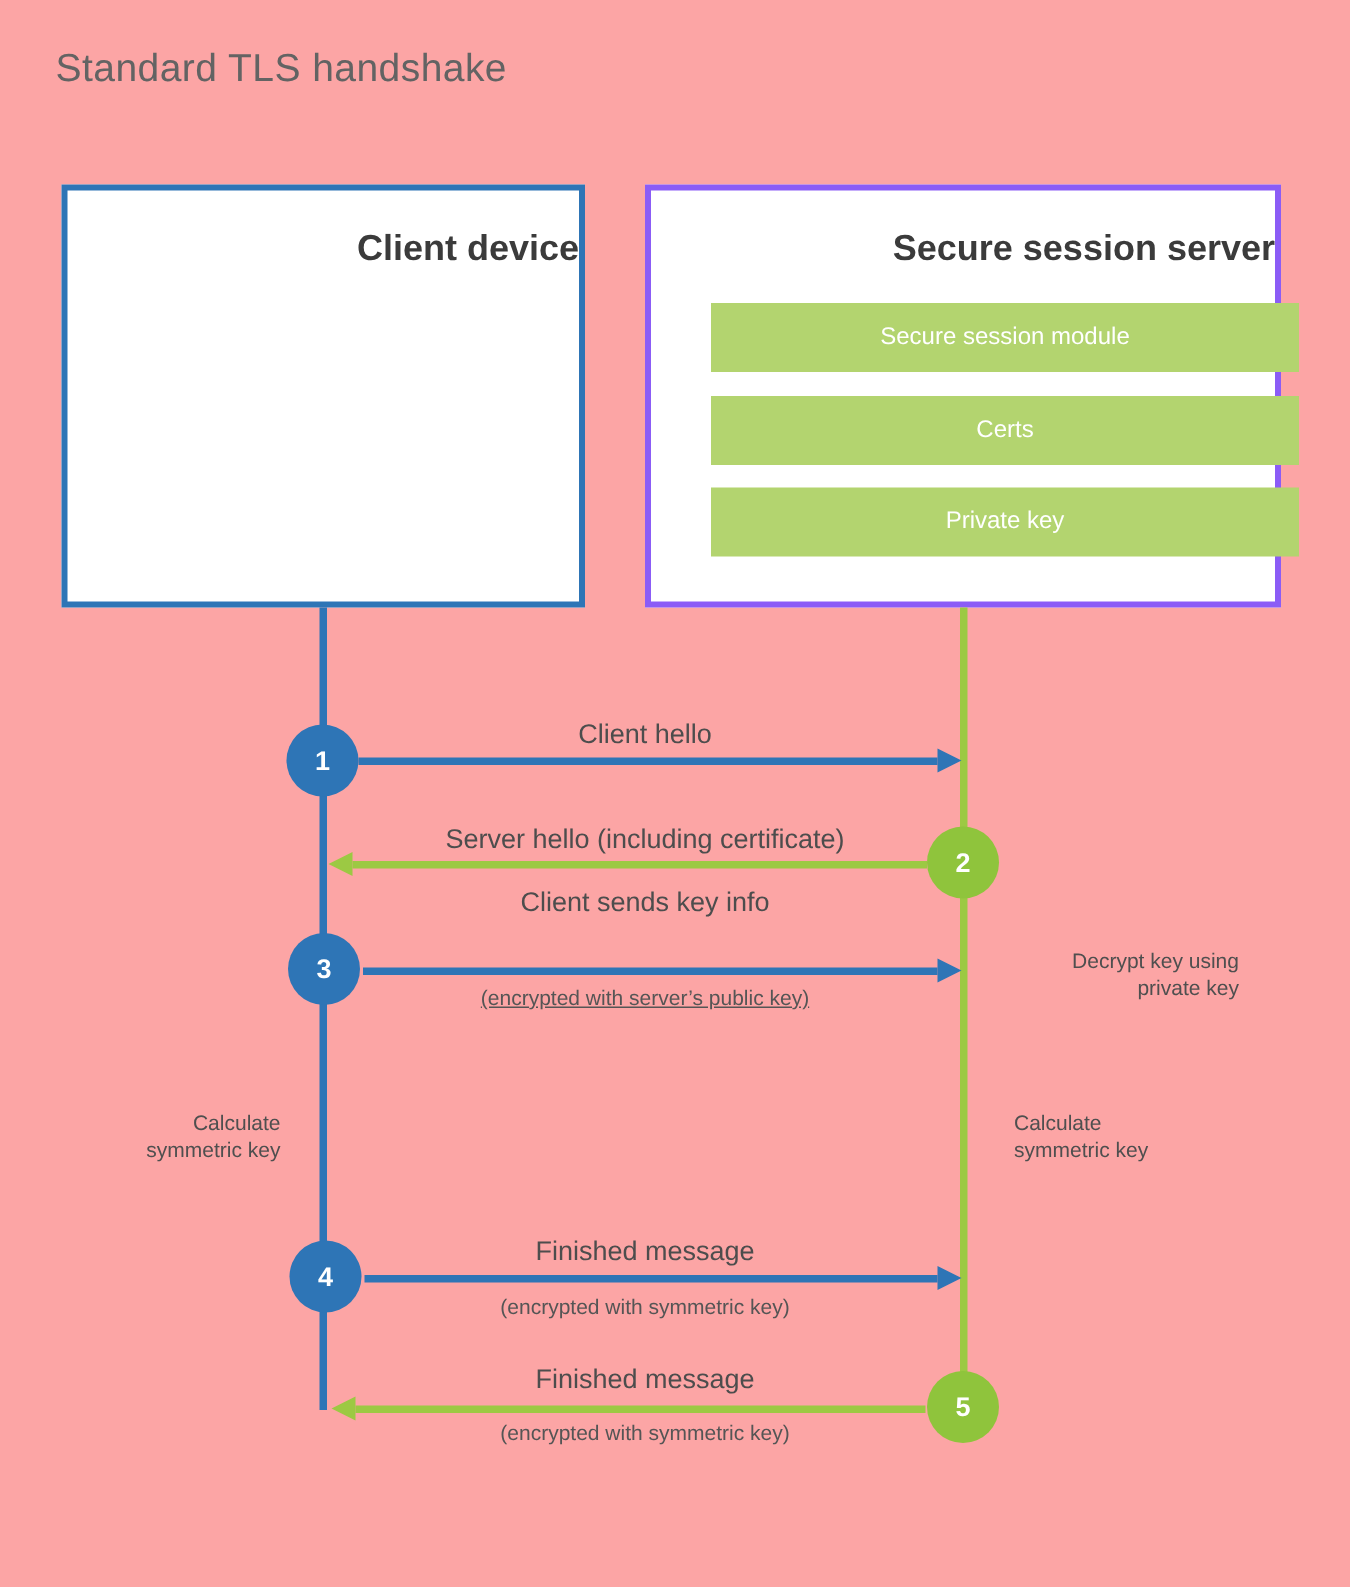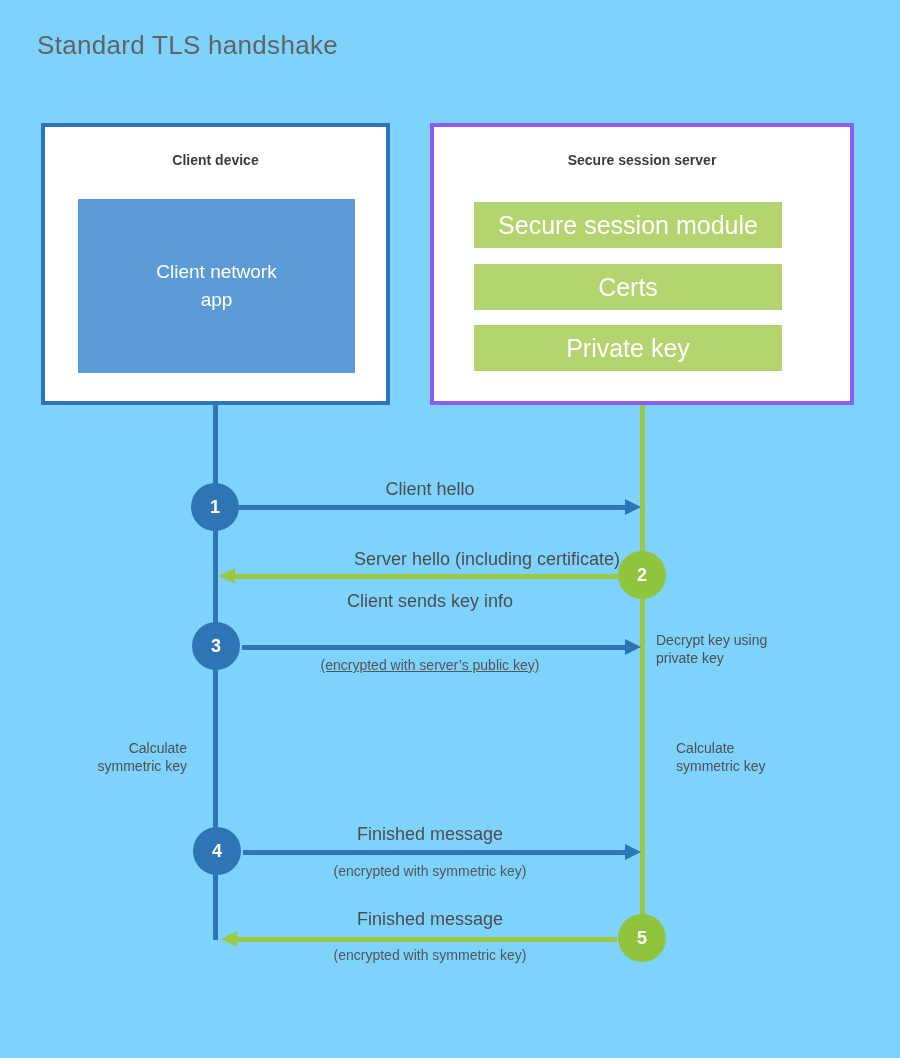"Standard TLS handshake" .canvas { background: #7dd3fc -> #fca5a5 }
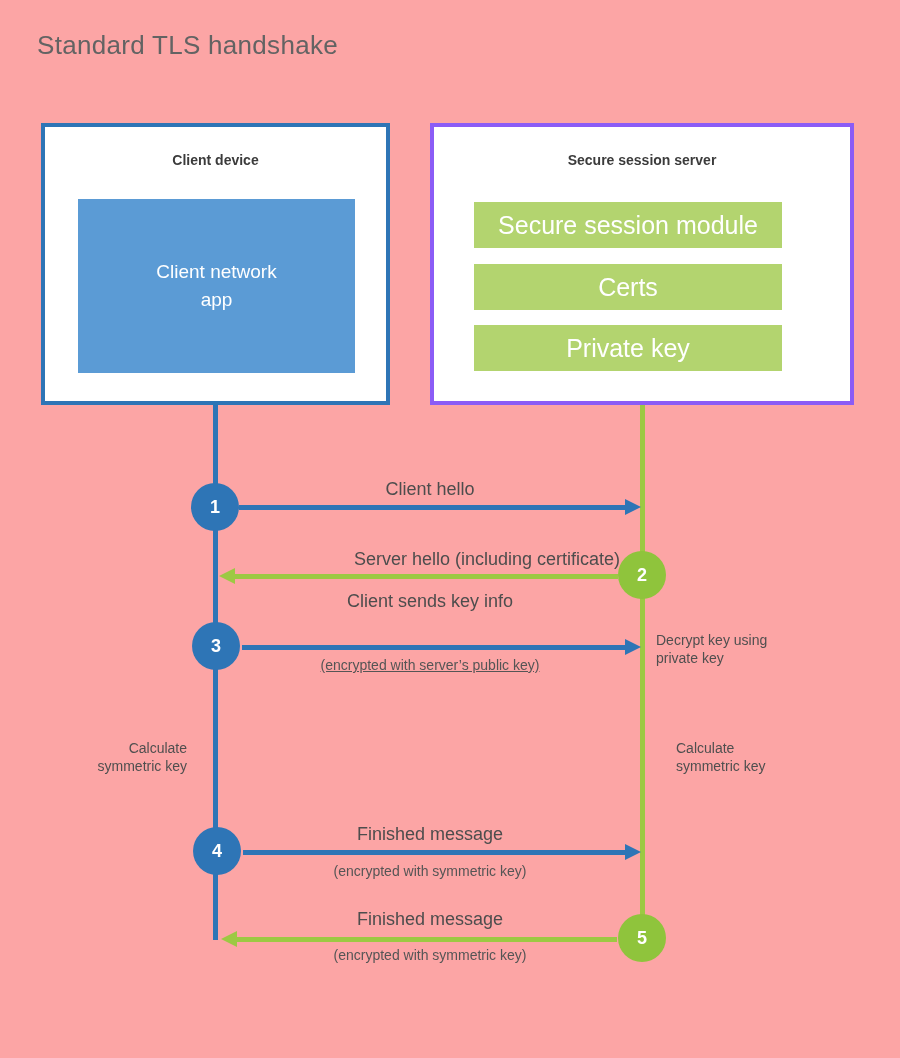"Client device" .actor-title { font-size: 14px -> 24px; text-align: center -> right }
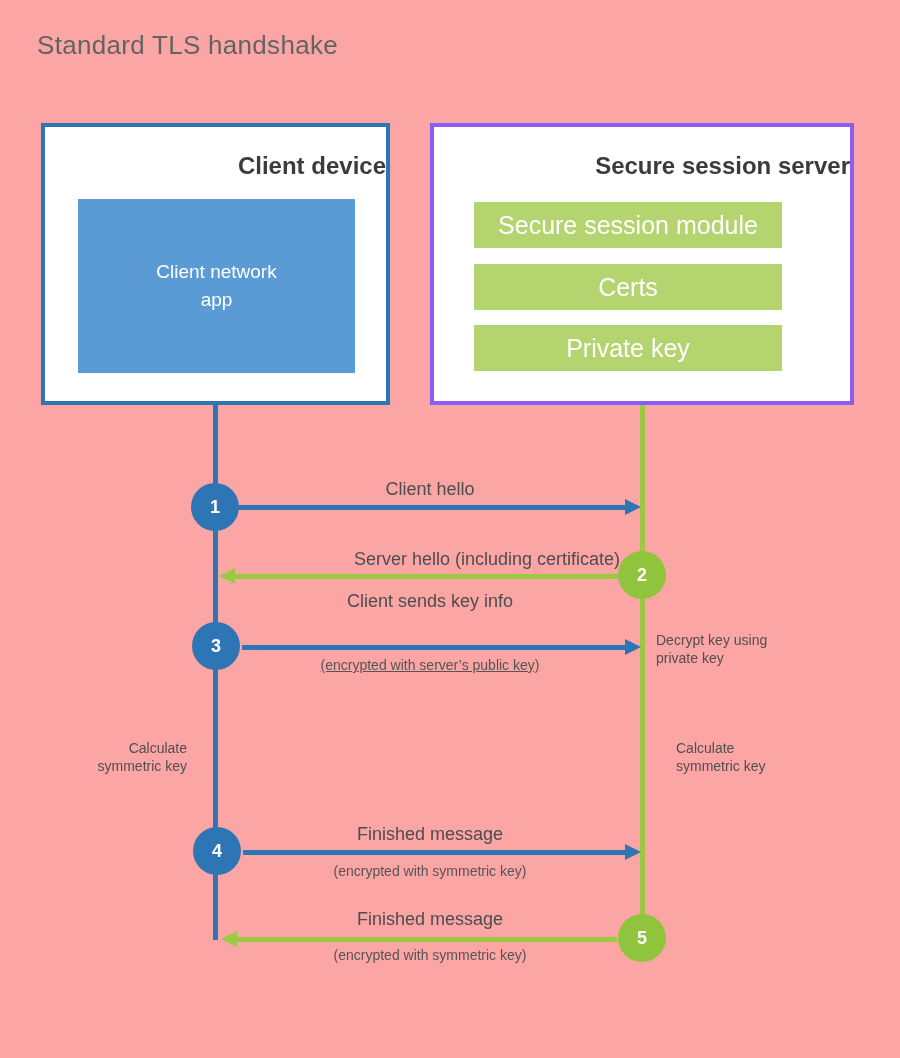"Secure session module" .module-bar { font-size: 25px -> 16px; width: 308px -> 392px }
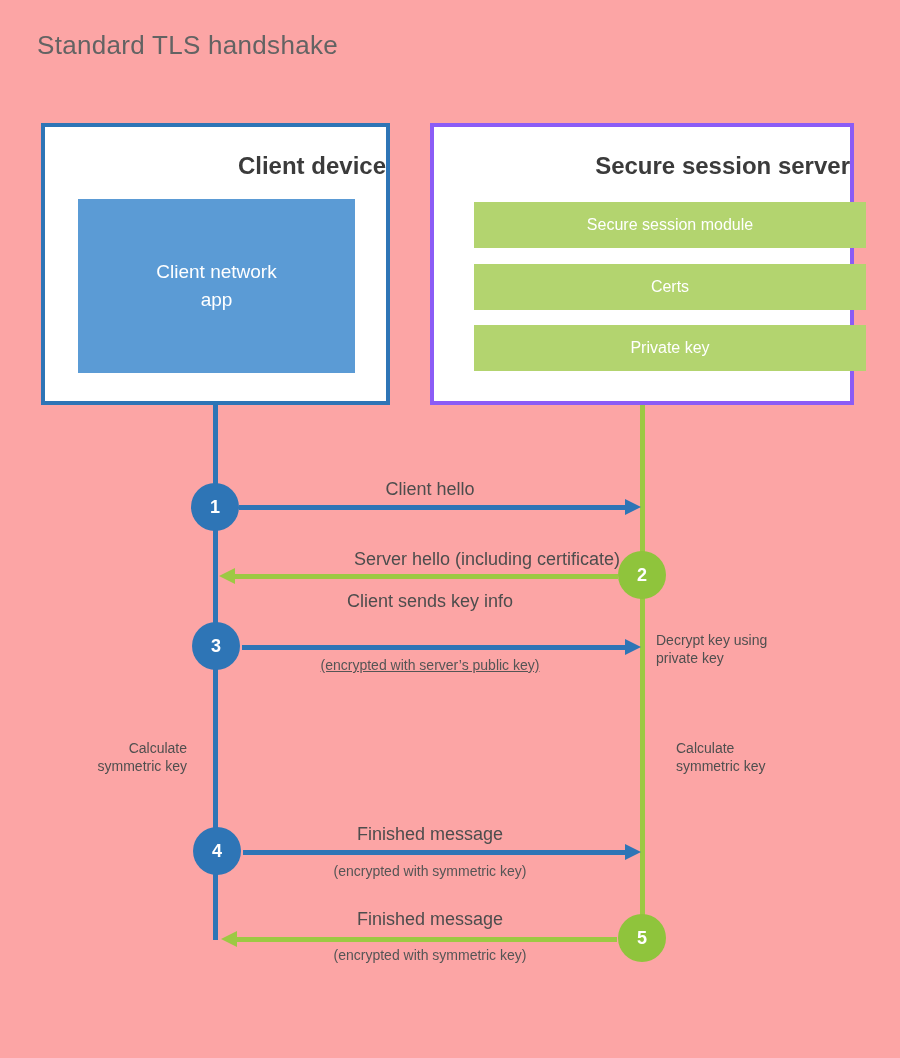"Client network" div.app-box { html: <div>Client network app</div> -> none }
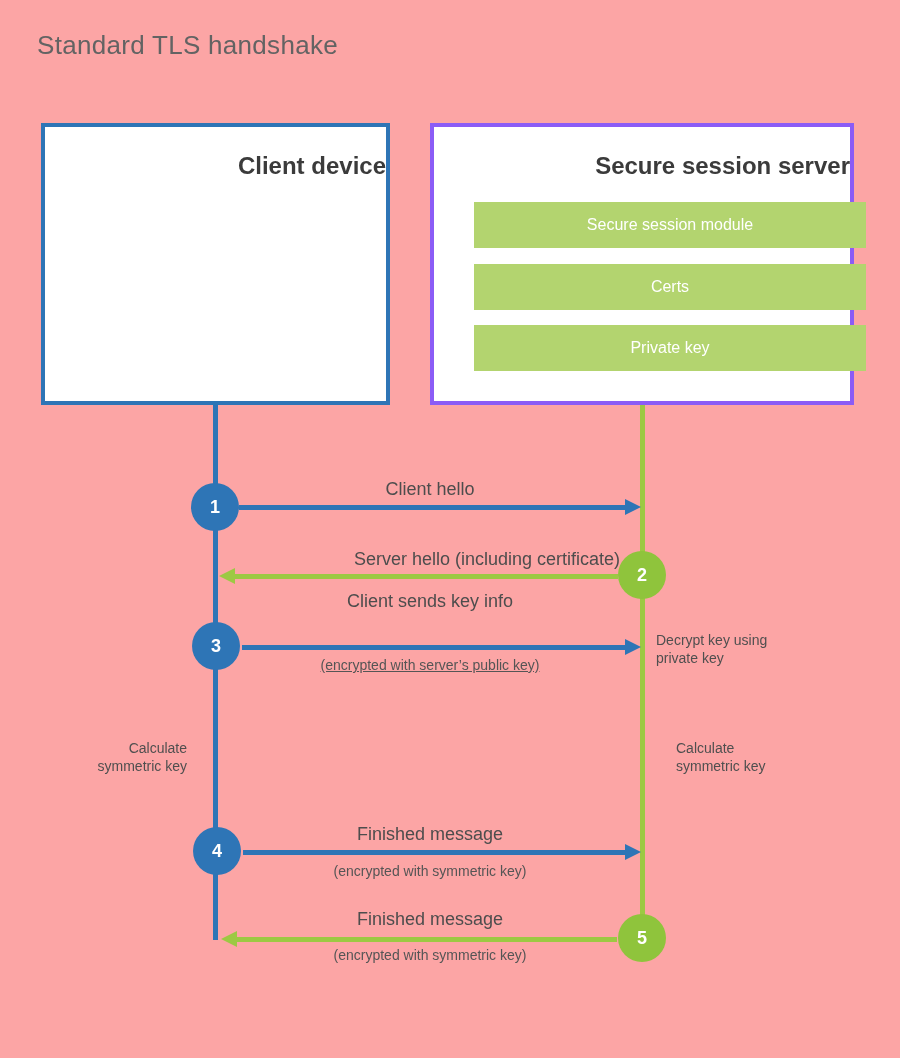"Server hello (including certificate)" .label-2 { left: 220px -> 230px; text-align: right -> none }
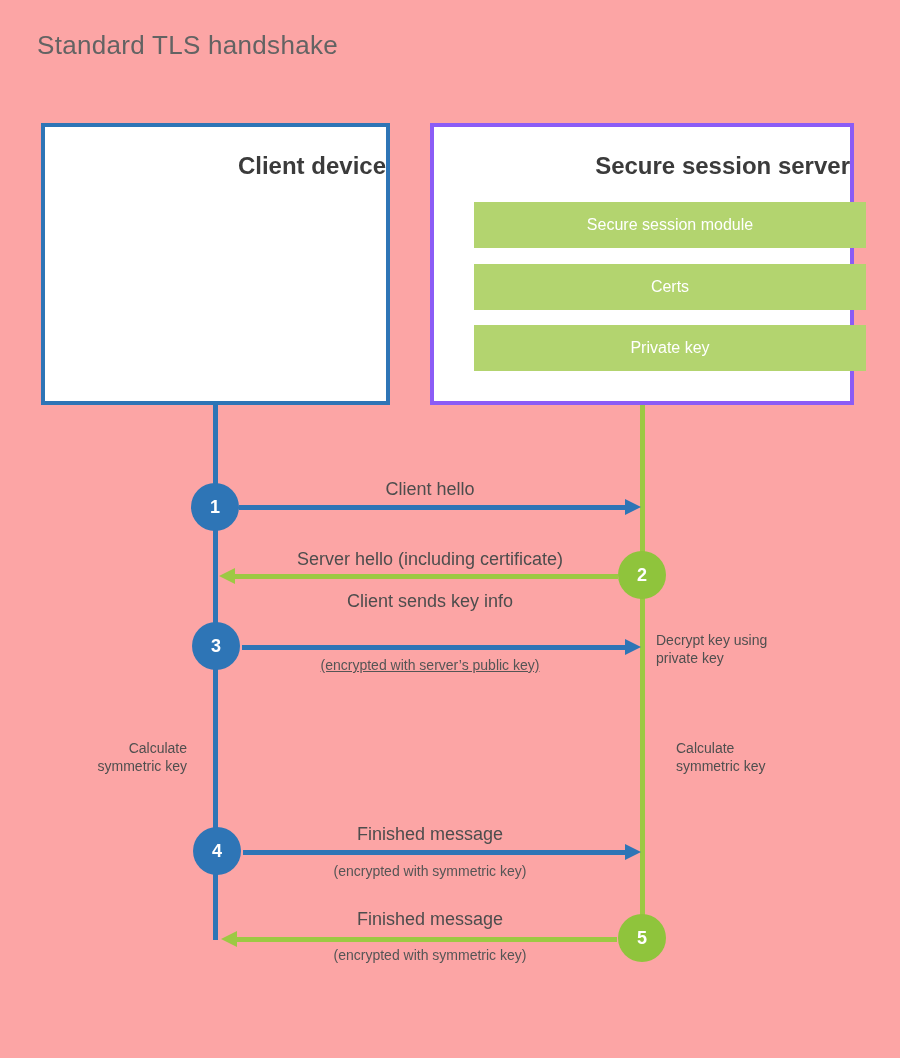"Decrypt key using" .note-decrypt { left: 656px -> 676px; text-align: left -> right }
